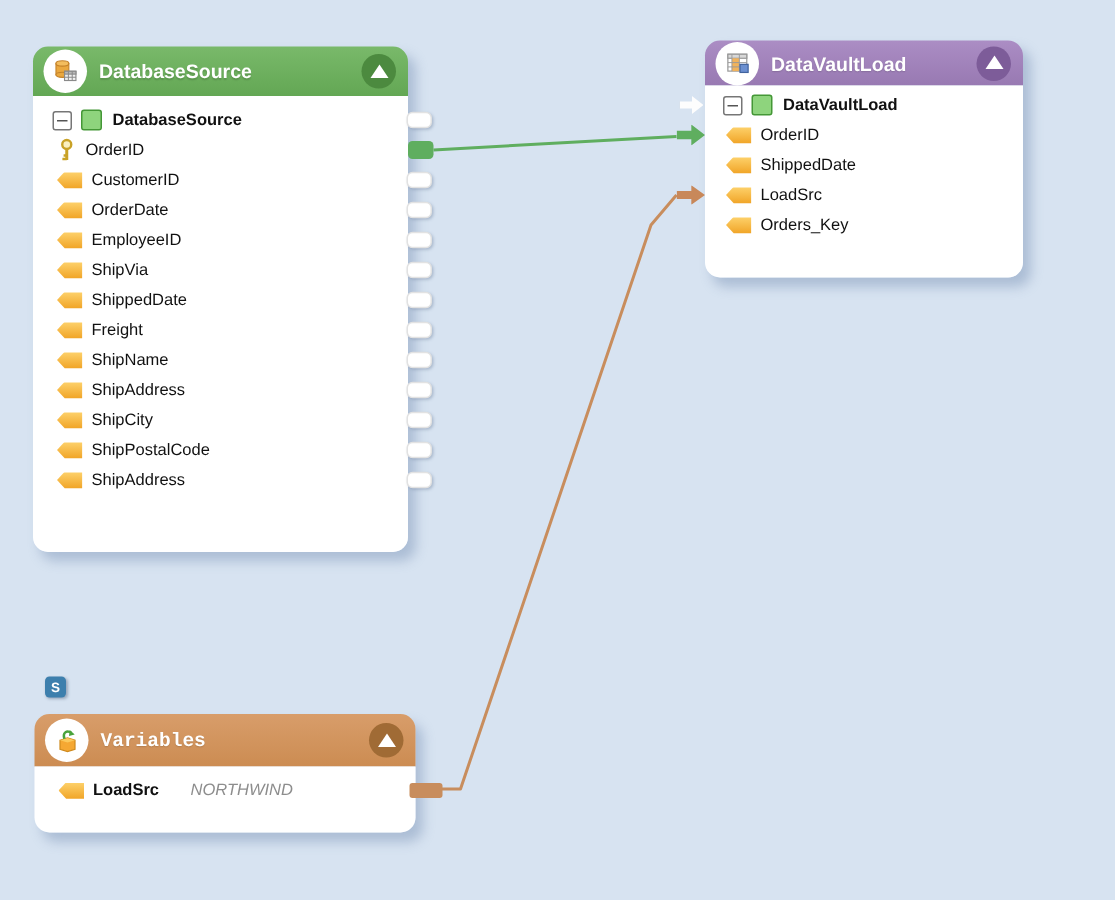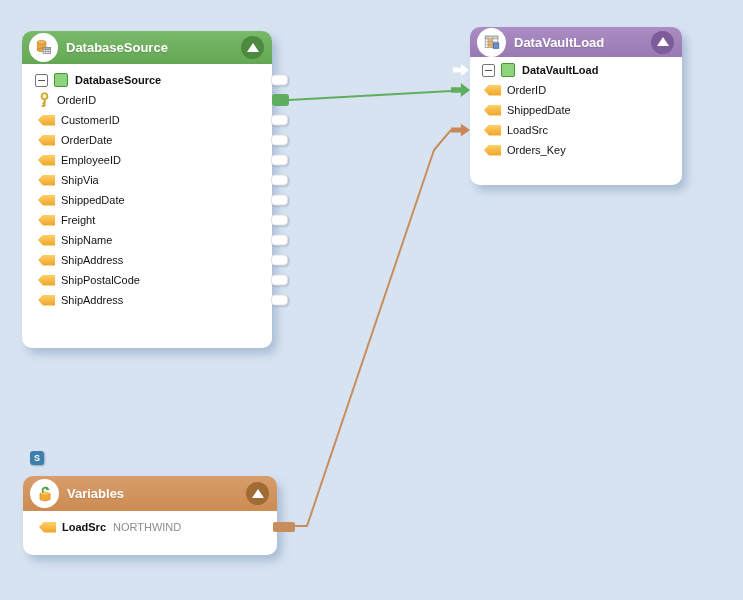"ShipCity" div.row { html: none -> <div> <span> <span></span> </span> <span>ShipCity</span> <span></span> </div> }
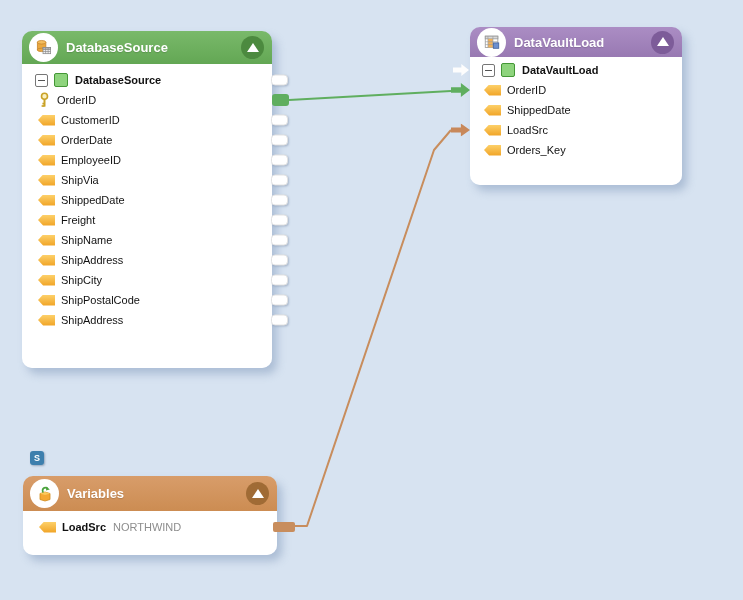"Variables" .node-var .node-header { font-family: none -> Liberation Mono, monospace }
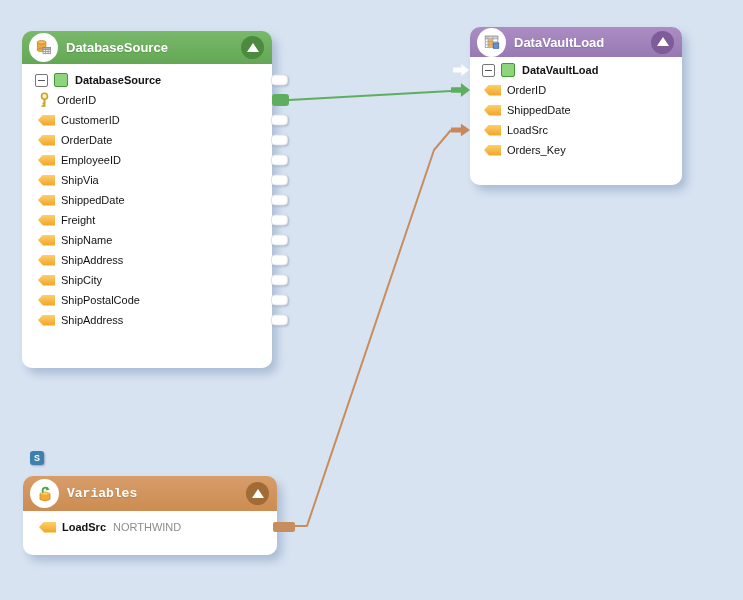"NORTHWIND" .row .val { font-style: none -> italic; margin-left: 7px -> 21px }
